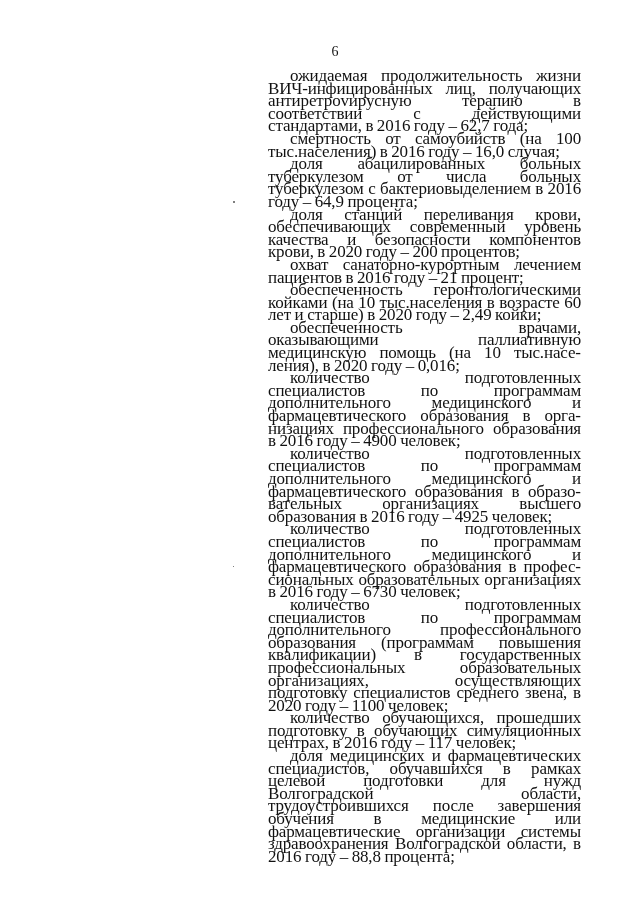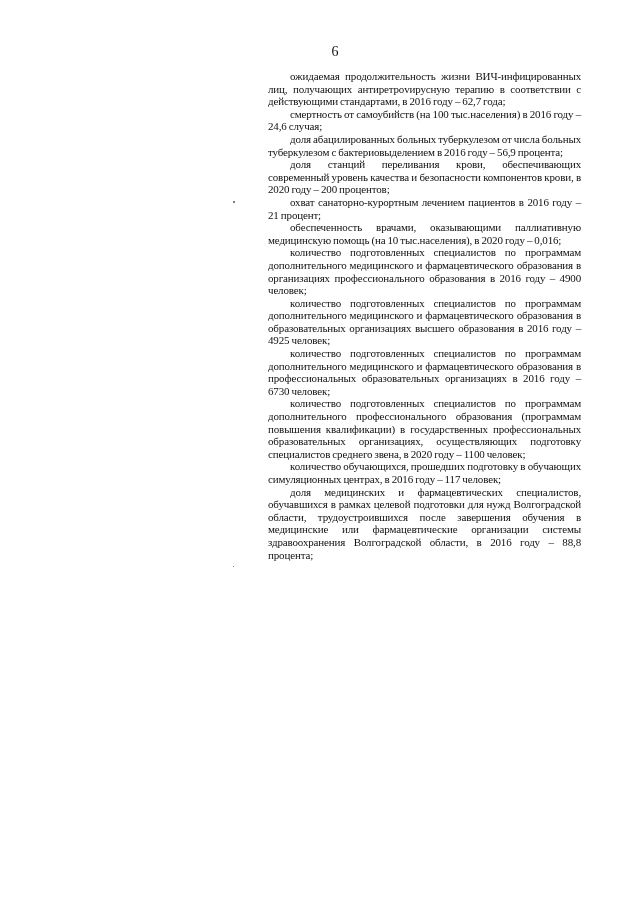"ожидаемая продолжительность жизни" .para { font-size: 11px -> 17px }
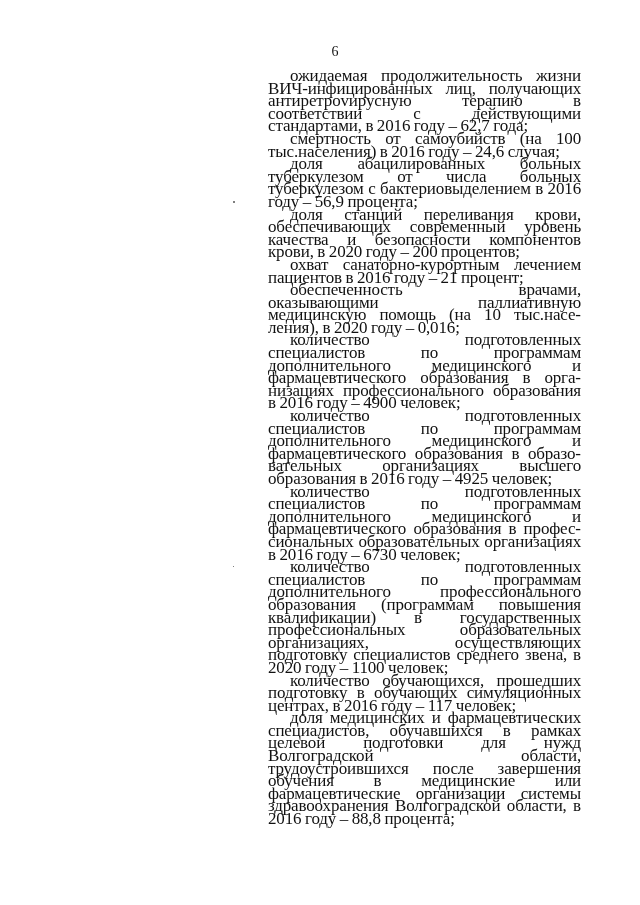"смертность от самоубийств (на 100" p.para { text: 24,6 -> 16,0 }
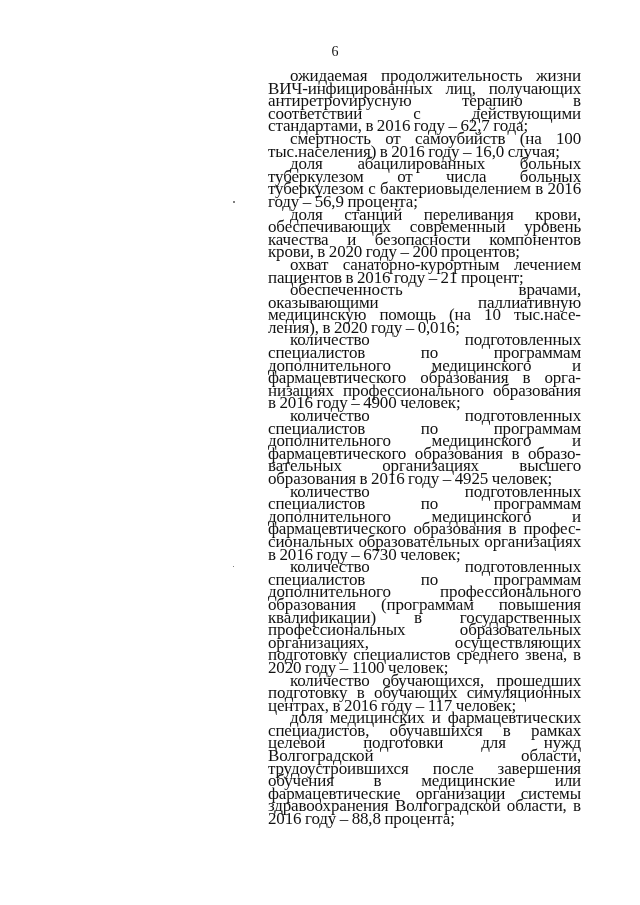"доля абацилированных больных" p.para { text: 56,9 -> 64,9 }
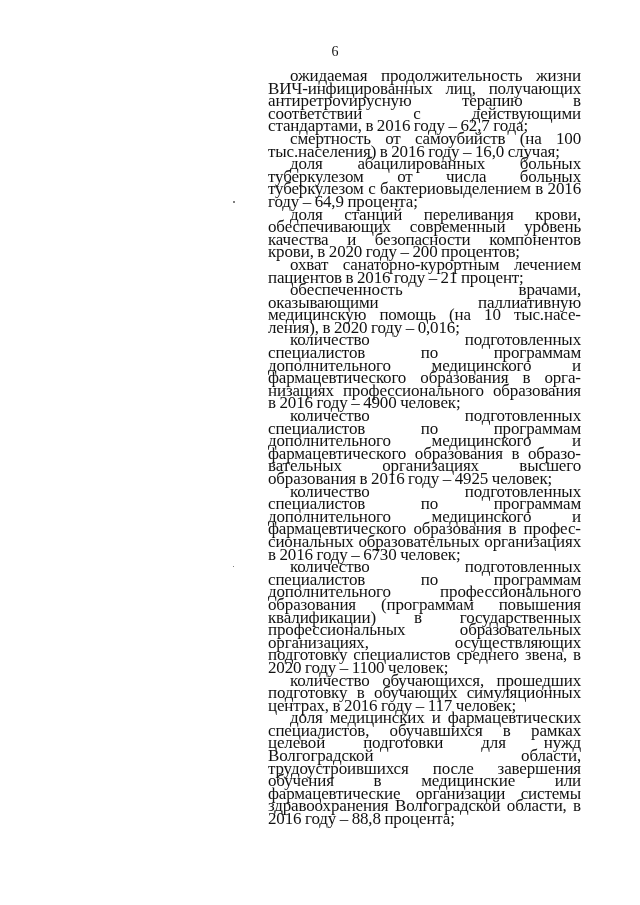"обеспеченность геронтологическими" p.para { html: none -> <p>обеспеченность геронтологическими койками (на 10 тыс.населения в возрасте 60 лет и старше) в 2020 году – 2,49 койки;</p> }
